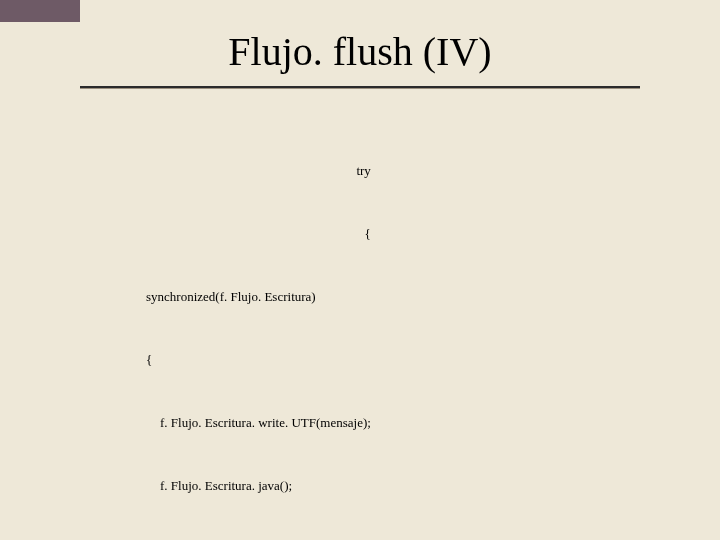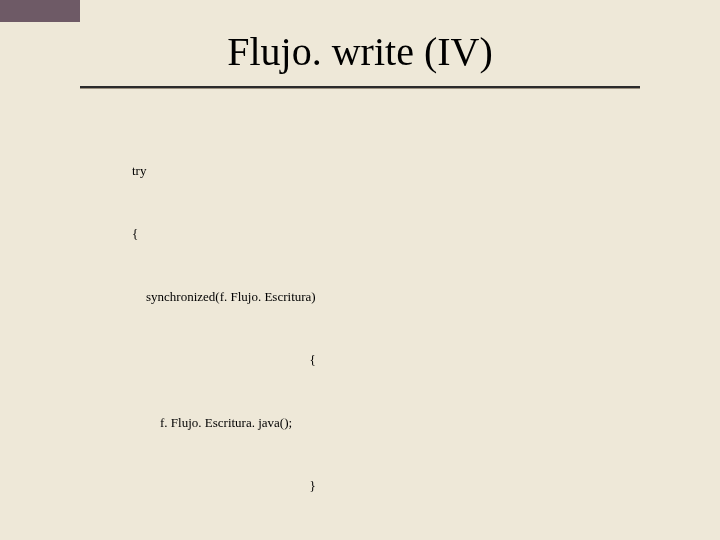"Flujo. write (IV)" div.title { text: write -> flush }
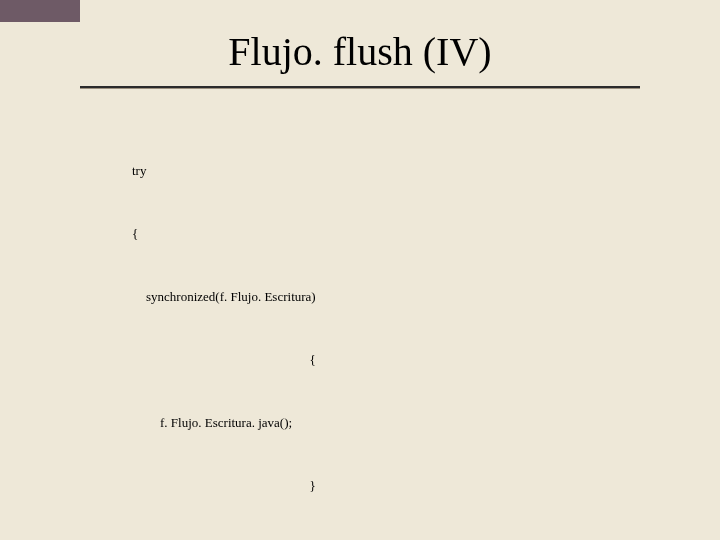"try" .i2 { text-align: none -> right }
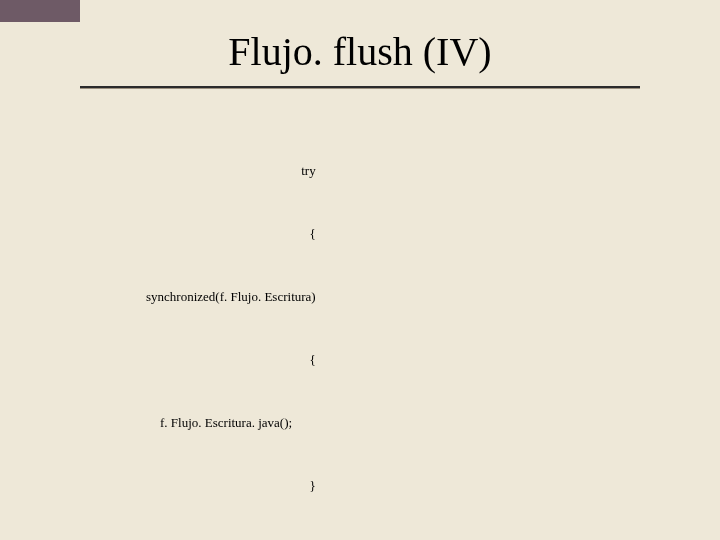"synchronized(f. Flujo. Escritura)" .i3 { text-align: right -> none }
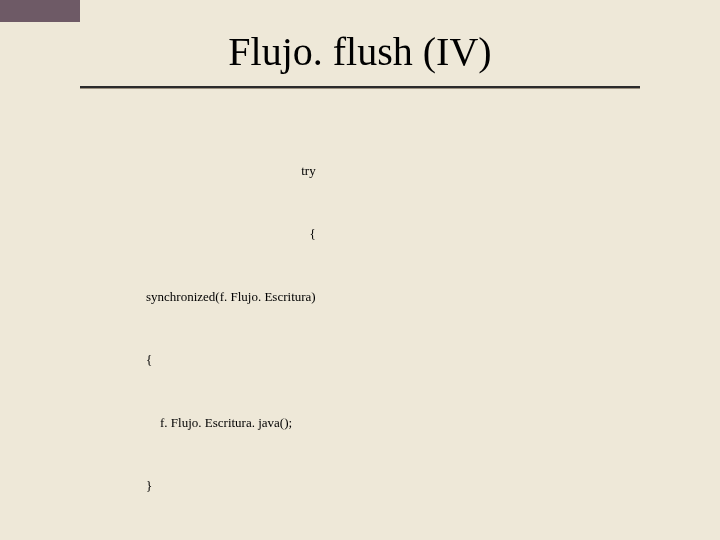"f. Flujo. Escritura. write." span.crow { html: none -> <span>f. Flujo. Escritura. write. UTF(mensaje);</span> }
